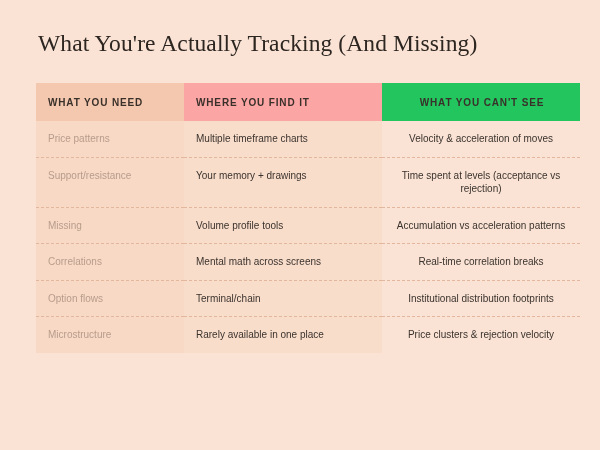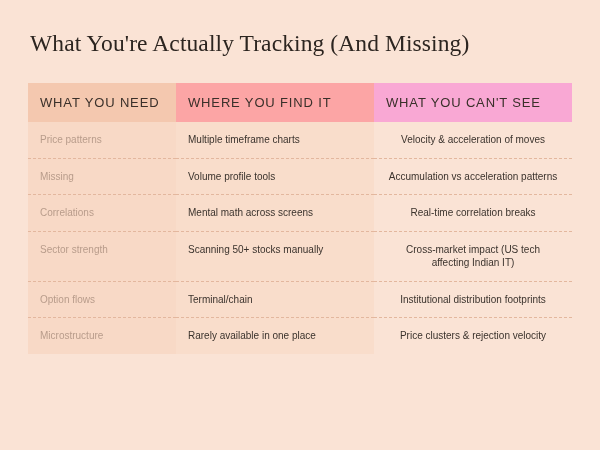"What You're Actually Tracking (And" .page { margin-left: none -> 8px }
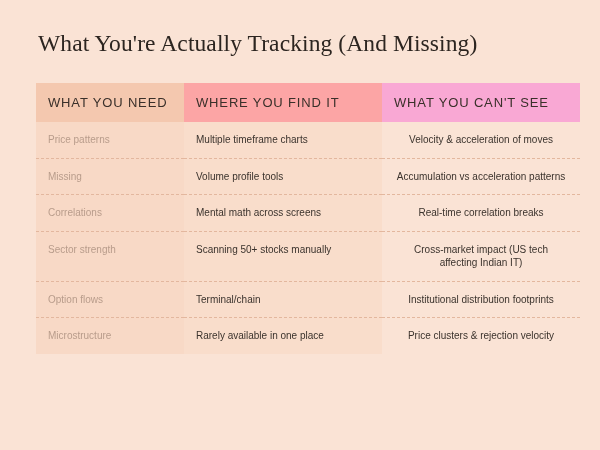"WHAT YOU NEED" .table thead th { font-size: 13px -> 10px; font-weight: normal -> bold }
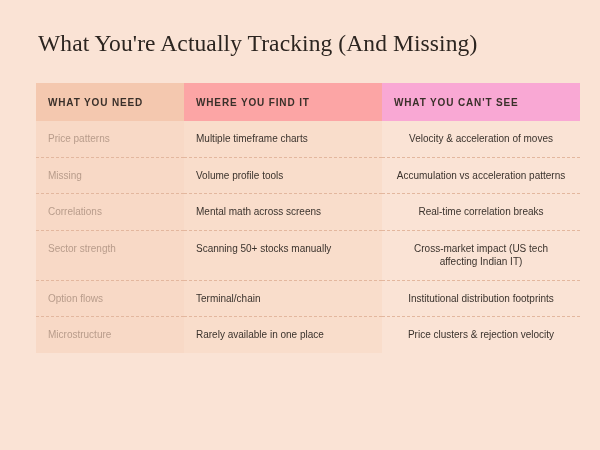"WHAT YOU CAN'T SEE" .table thead th.h2 { background: #f9a8d4 -> #22c55e; text-align: none -> center }
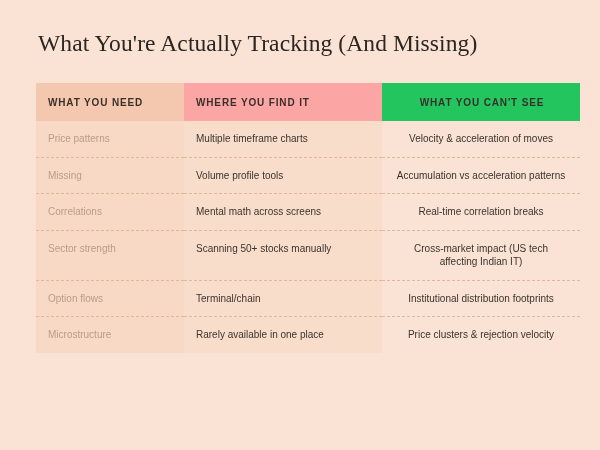"Support/resistance" tr { html: none -> <tr> <td>Support/resistance</td> <td>Your memory + drawings</td> <td>Time spent at levels (acceptance vs rejection)</td> </tr> }
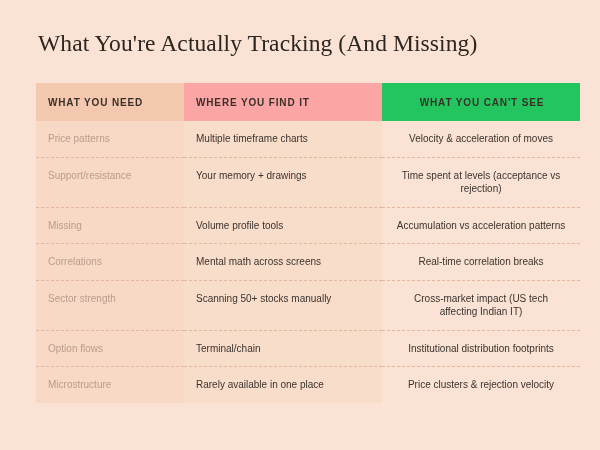"Sector strength" tr { html: <tr> <td>Sector strength</td> <td>Scanning 50+ stocks manually</td> <td>Cross-market impact (US tech affecting Indian IT)</td> </tr> -> none }
